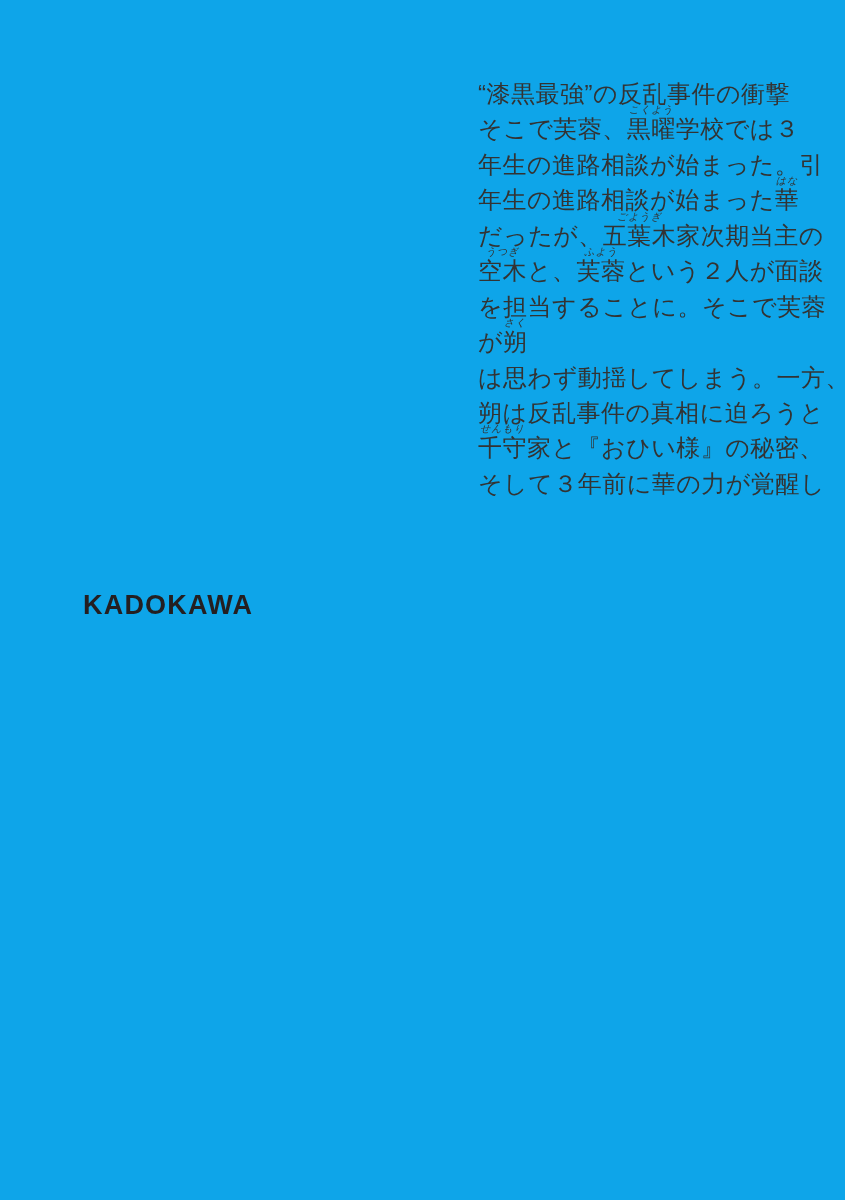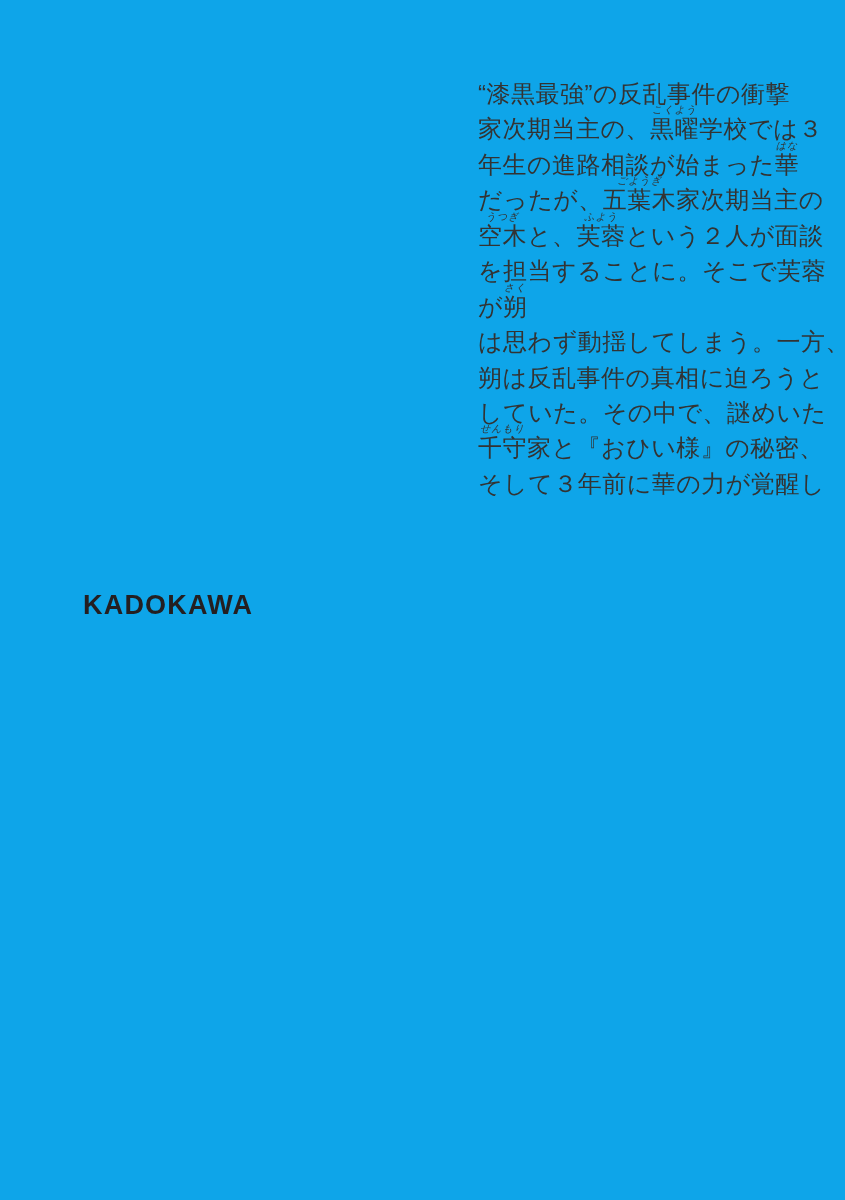"家次期当主の、" span { text: 家次期当主の -> そこで芙蓉 }
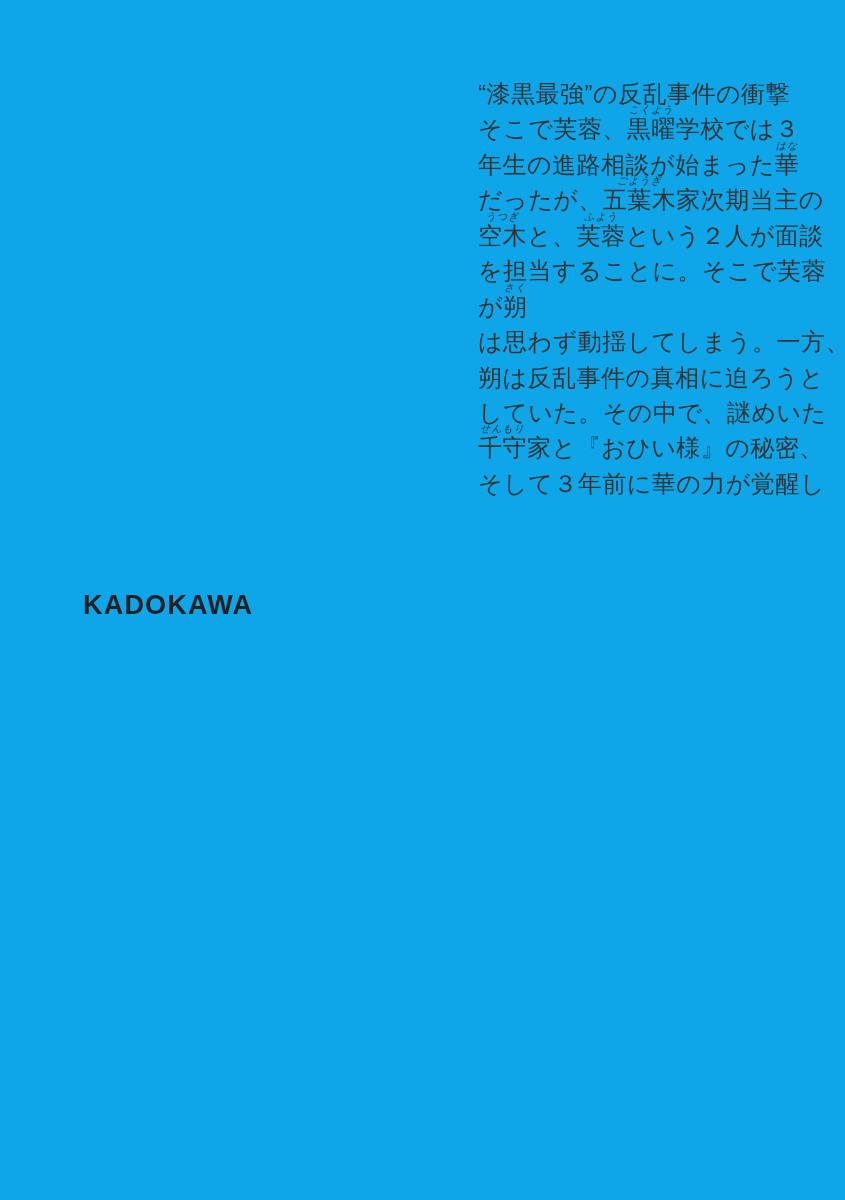"年生の進路相談が始まった。引" div.text-line { html: none -> <div><span>年生の進路相談が始まった。引</span></div> }
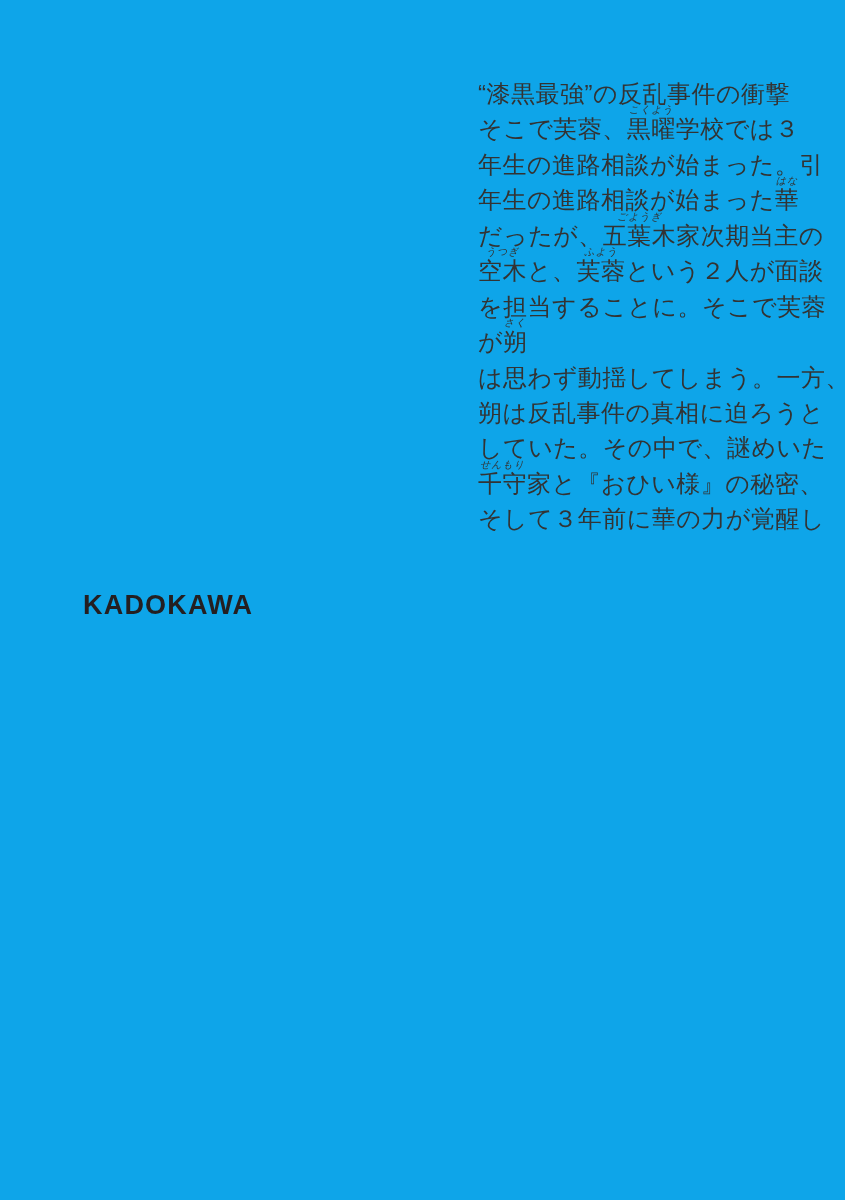"していた。その中で、謎めいた" div.text-line { html: <div><span>していた。その中で、謎めいた</span></div> -> none }
